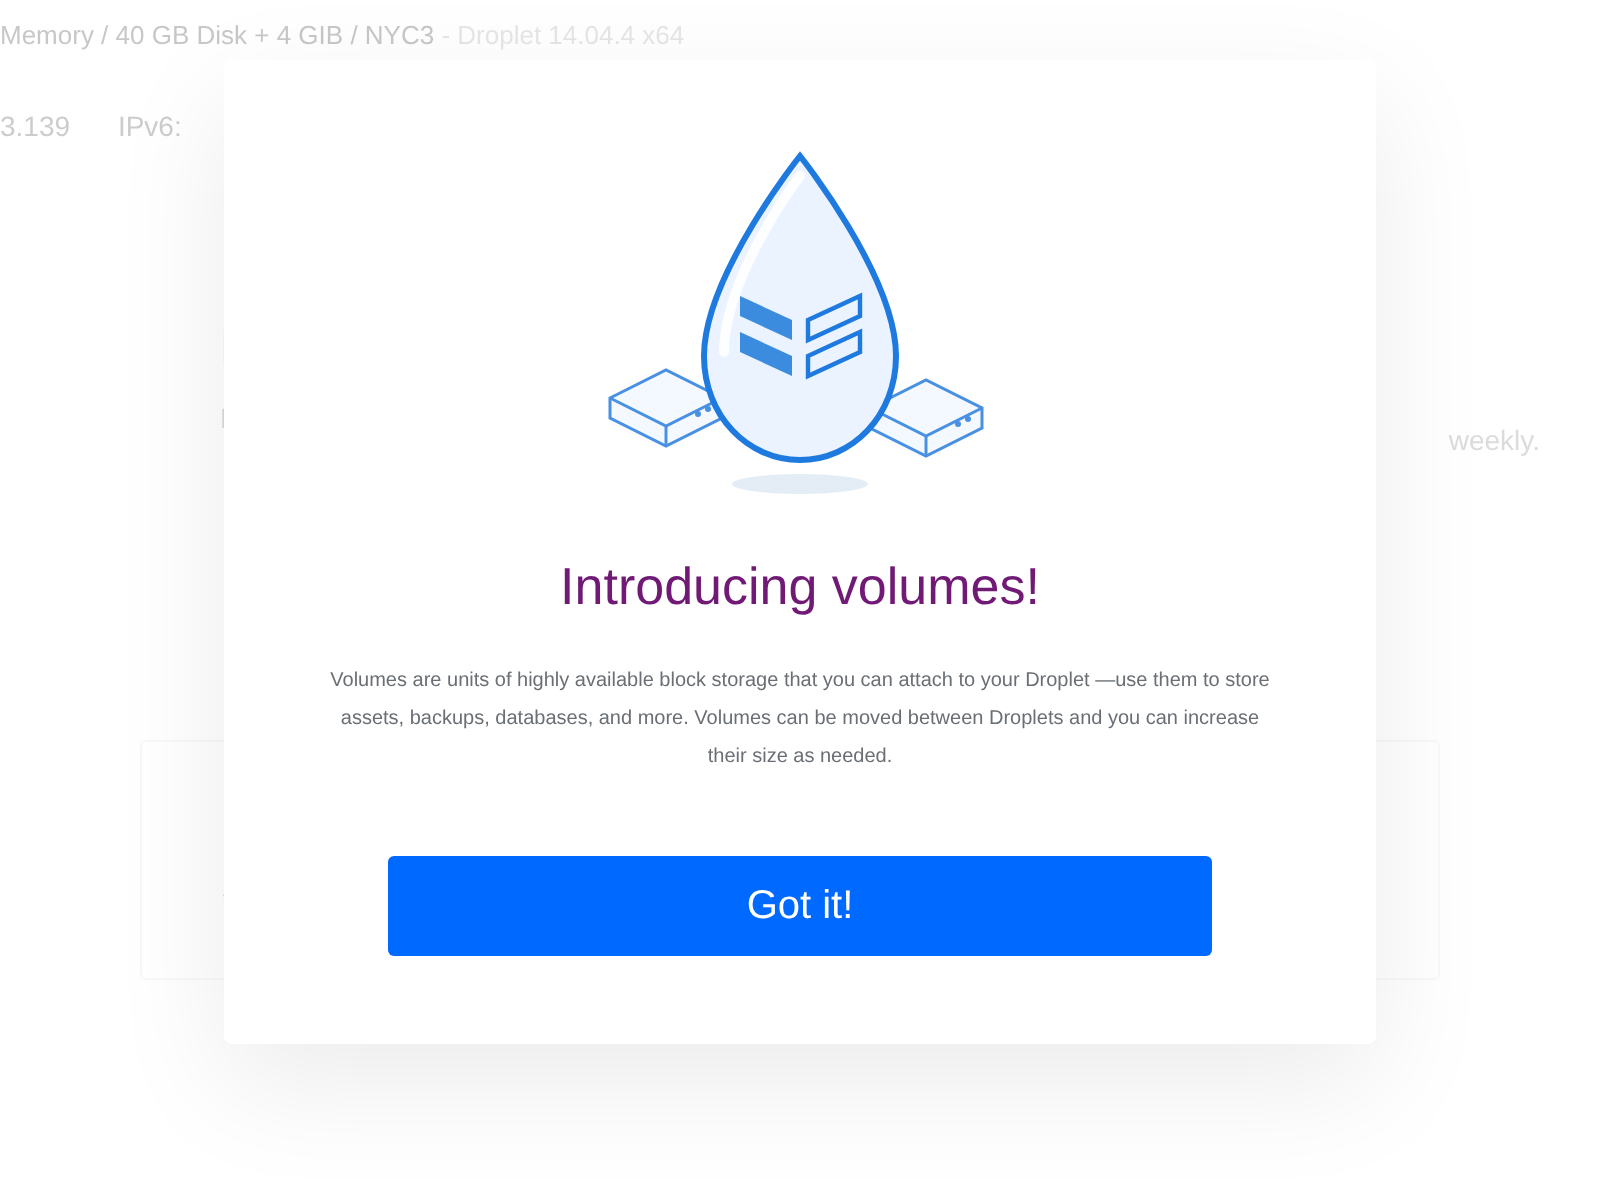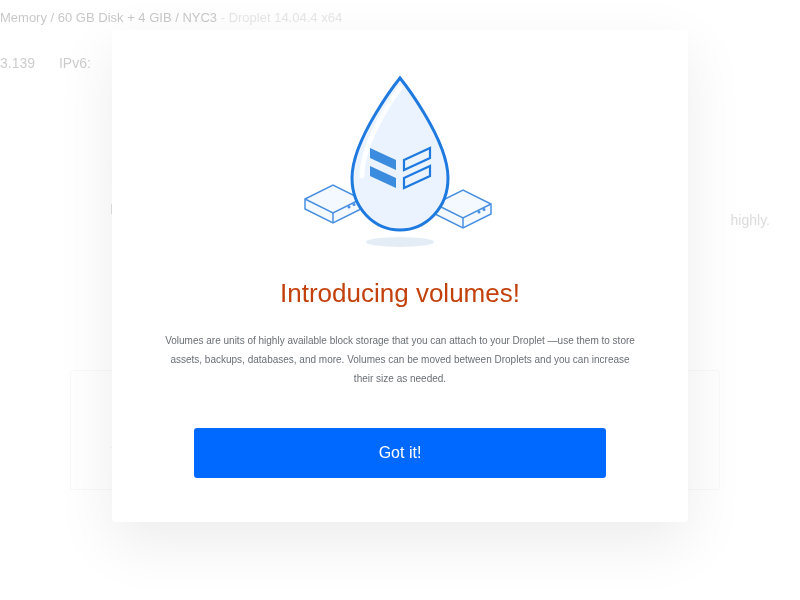"Memory / 60 GB Disk" span { text: 60 -> 40 }
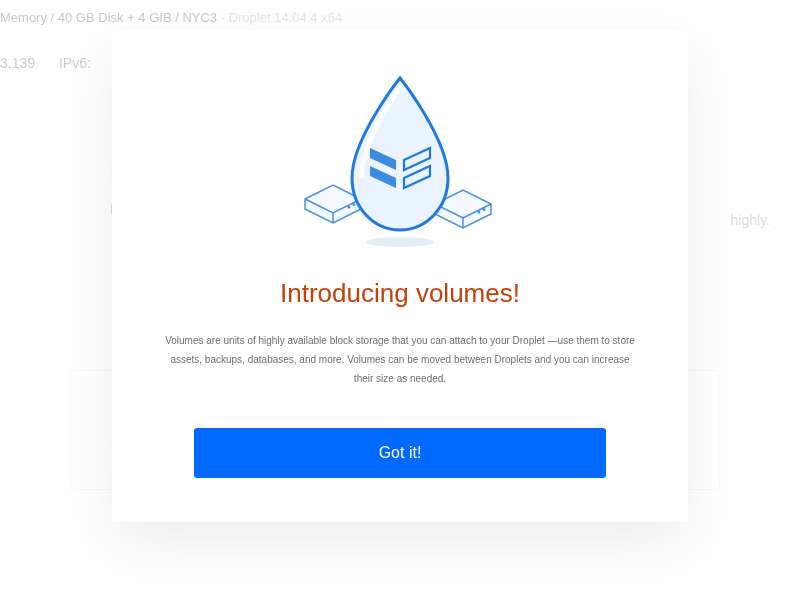"highly." div.bg-section-right { text: highly -> weekly }
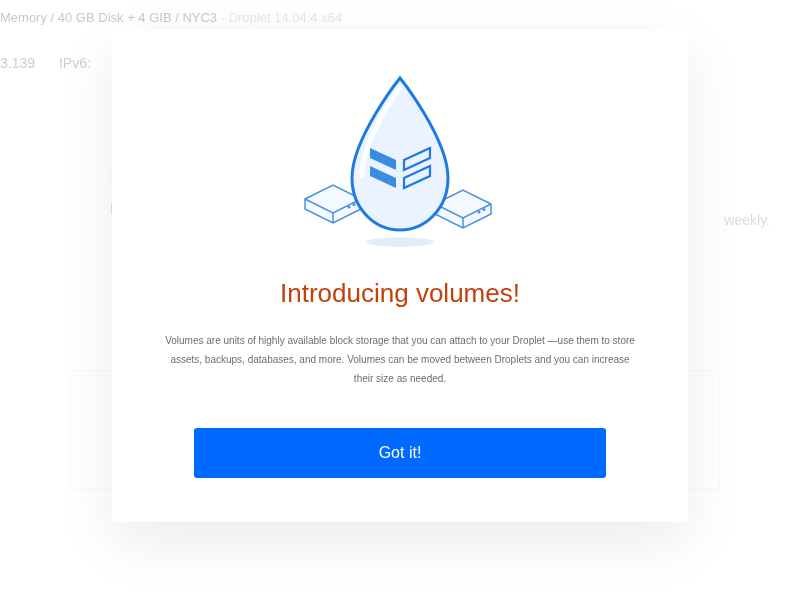"Introducing volumes!" .modal-title { color: #c2410c -> #701a75 }
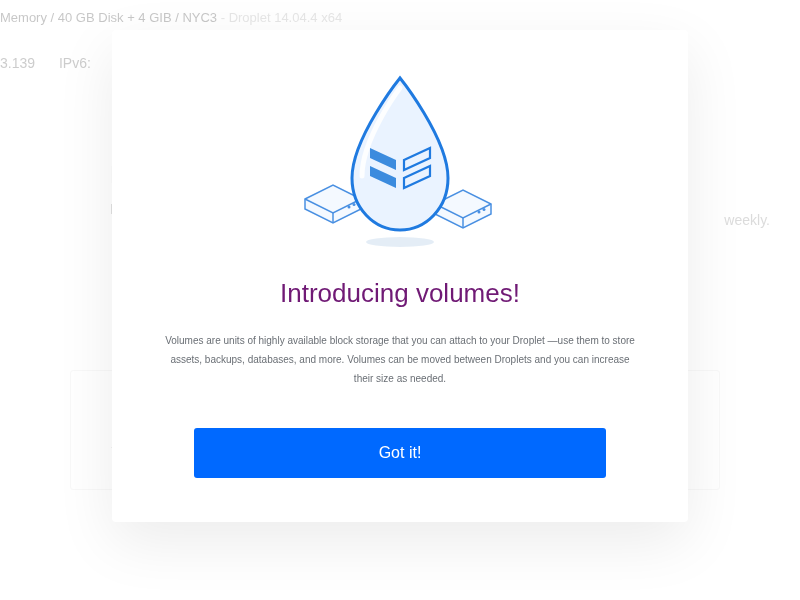"Got it!" .modal-button { font-size: 16px -> 20px }
